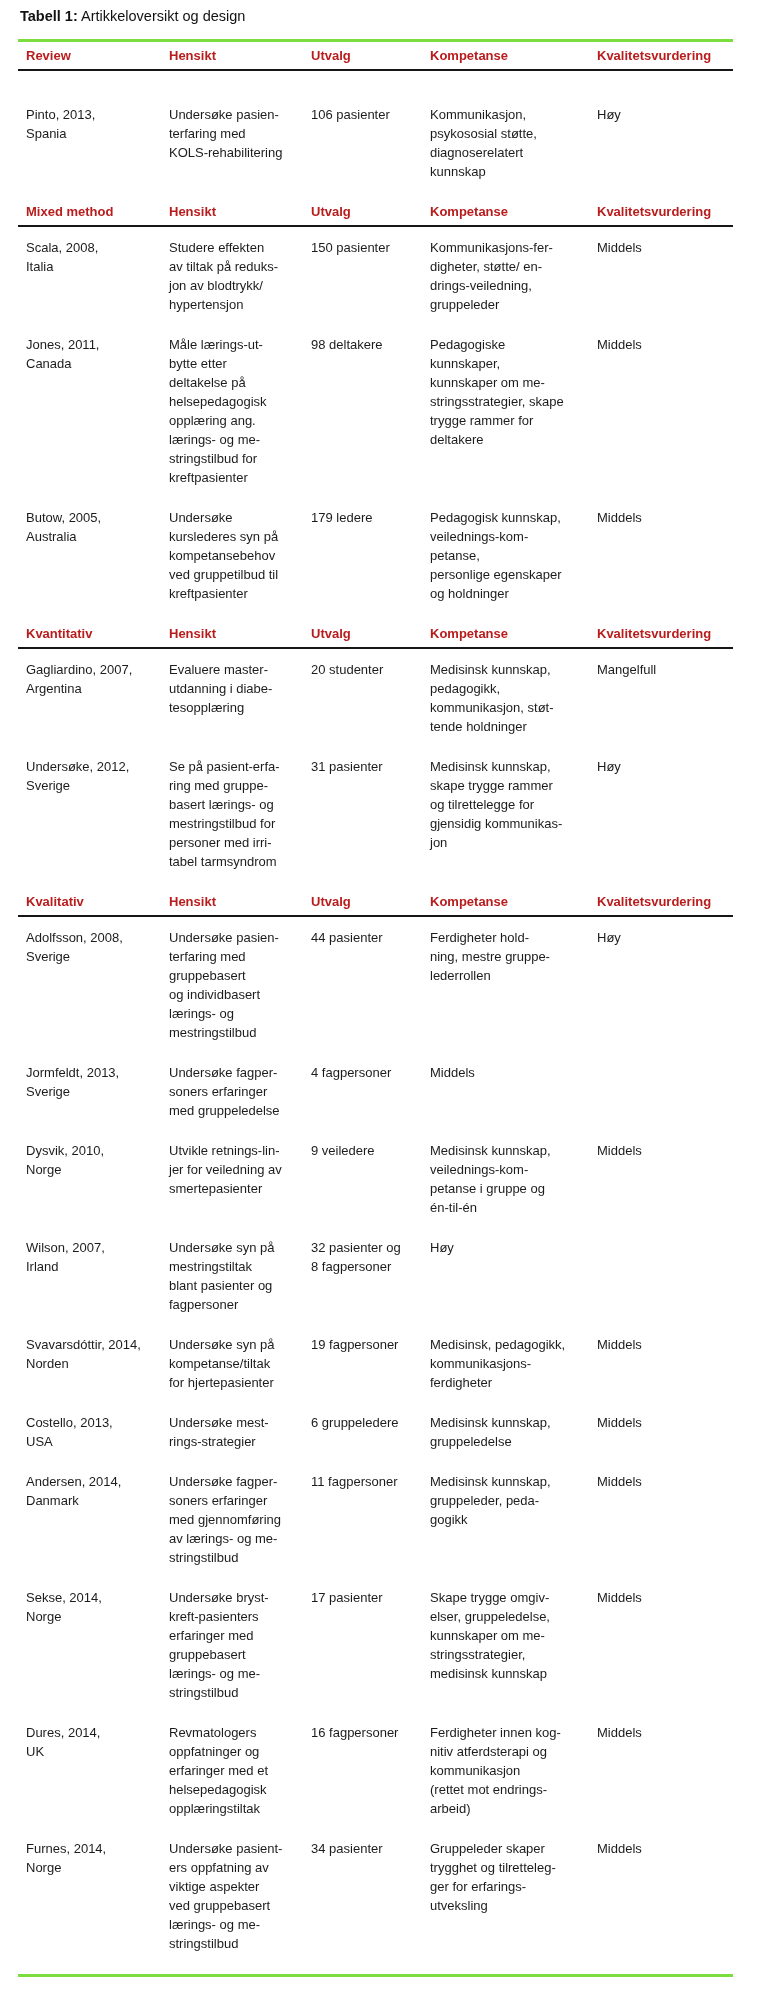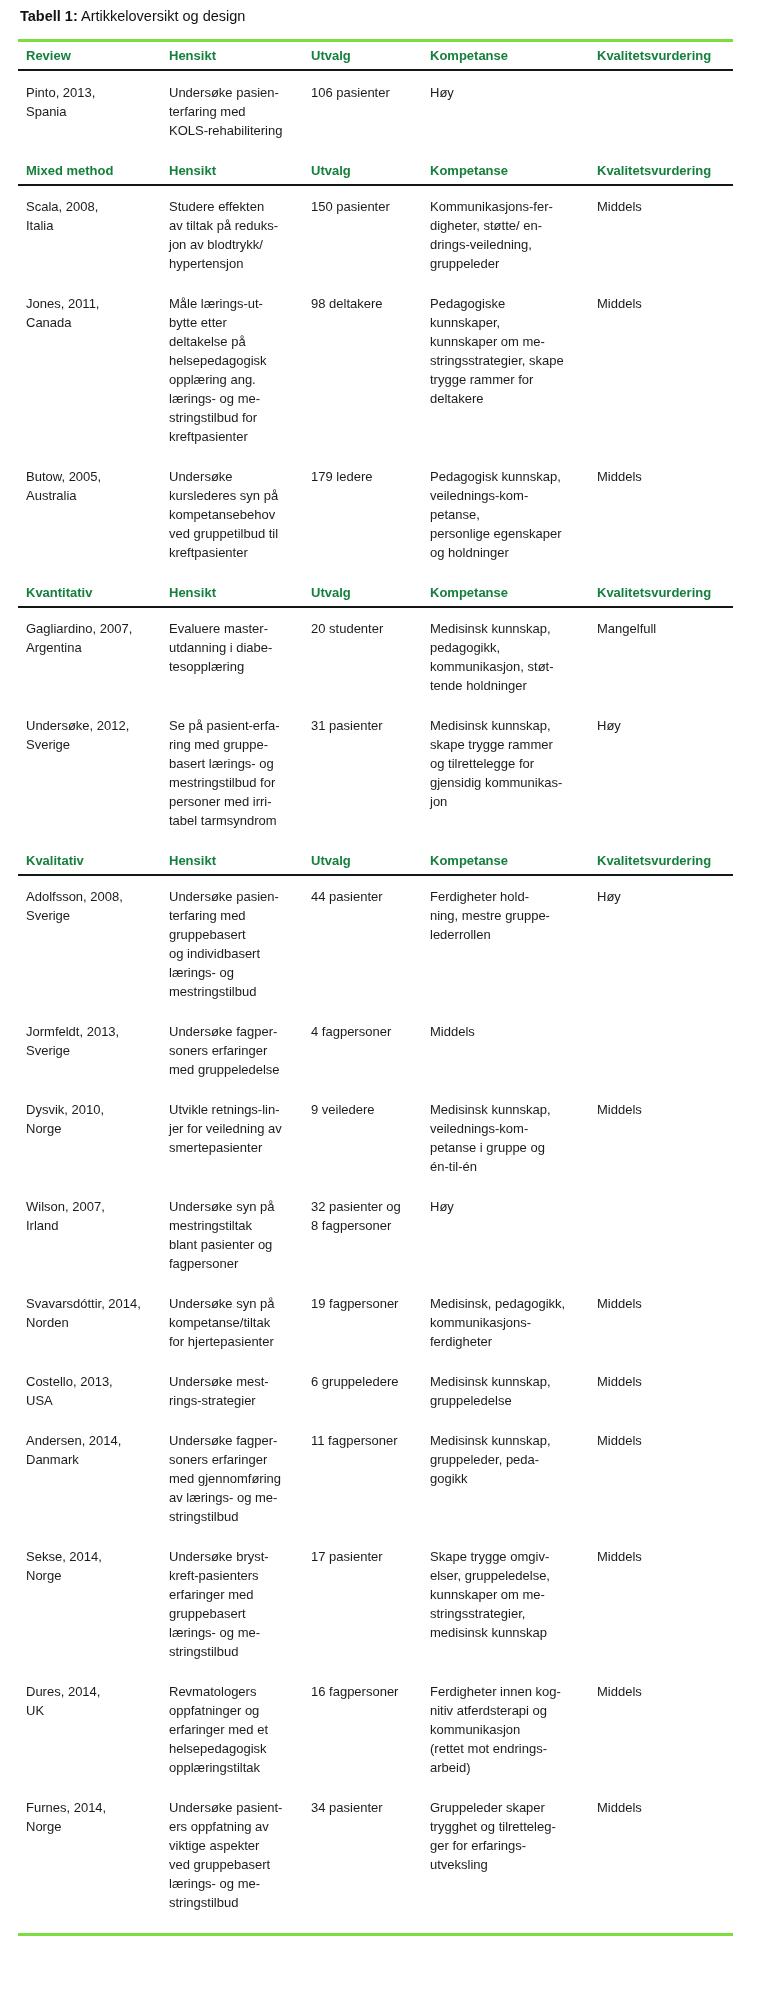"Review" .header-row .cell { color: #15803d -> #b91c1c }
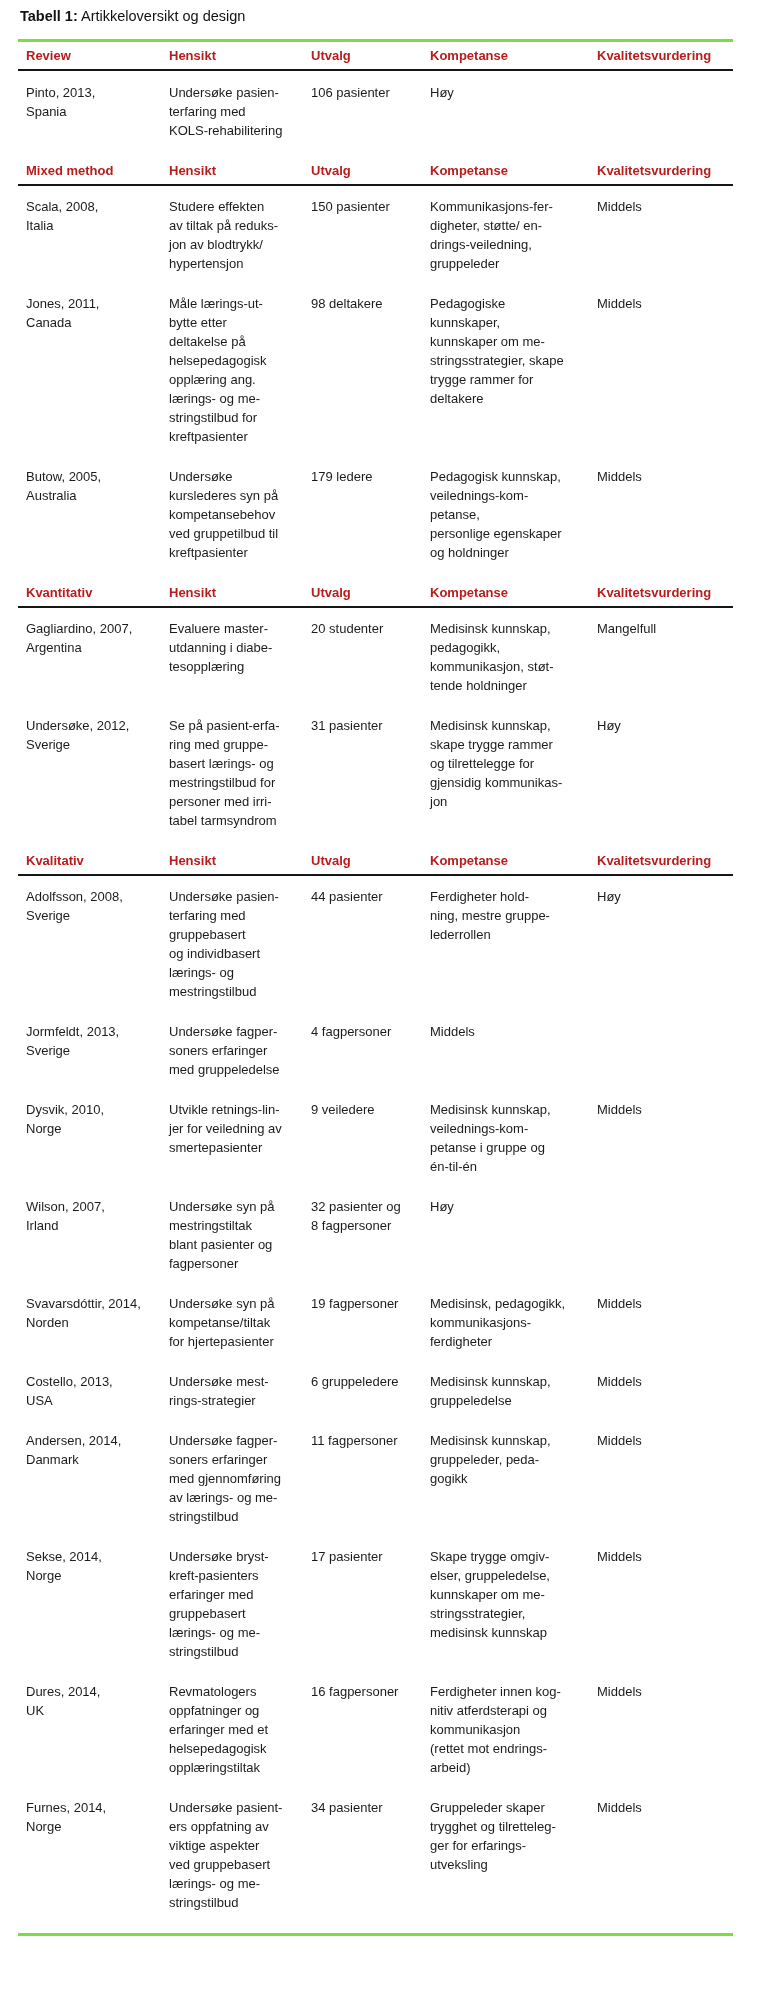"Pinto, 2013," .section.first .rows { padding-top: 12px -> 34px }
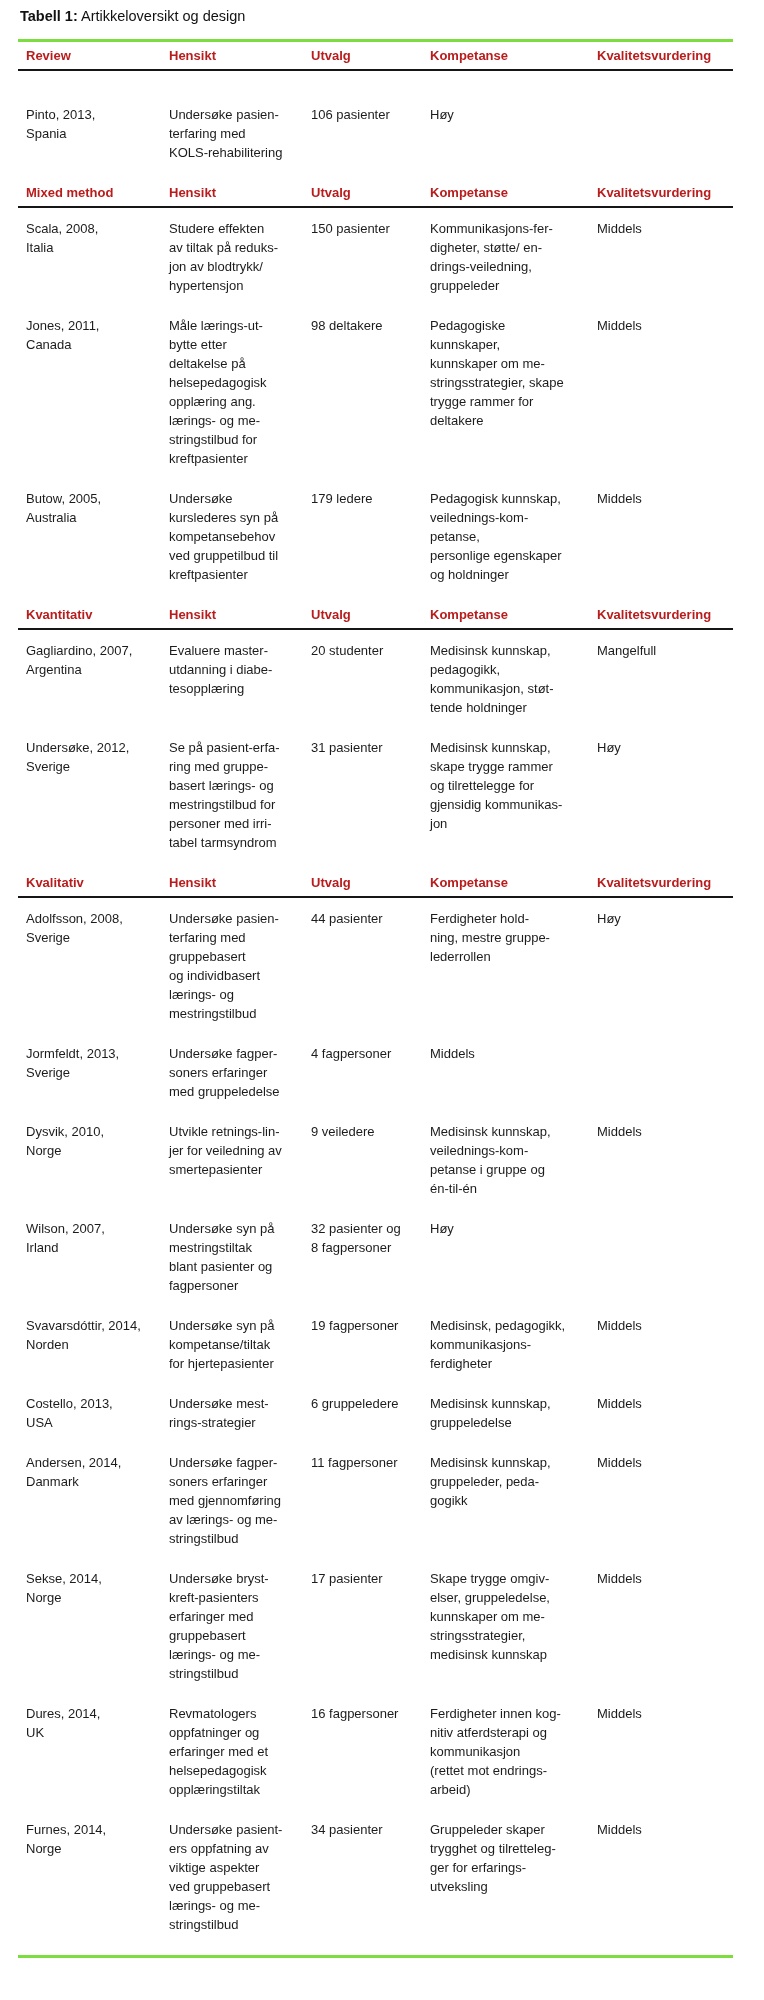"Kommunikasjon," div.cell { html: none -> <div>Kommunikasjon, psykososial støtte, diagnoserelatert kunnskap</div> }
